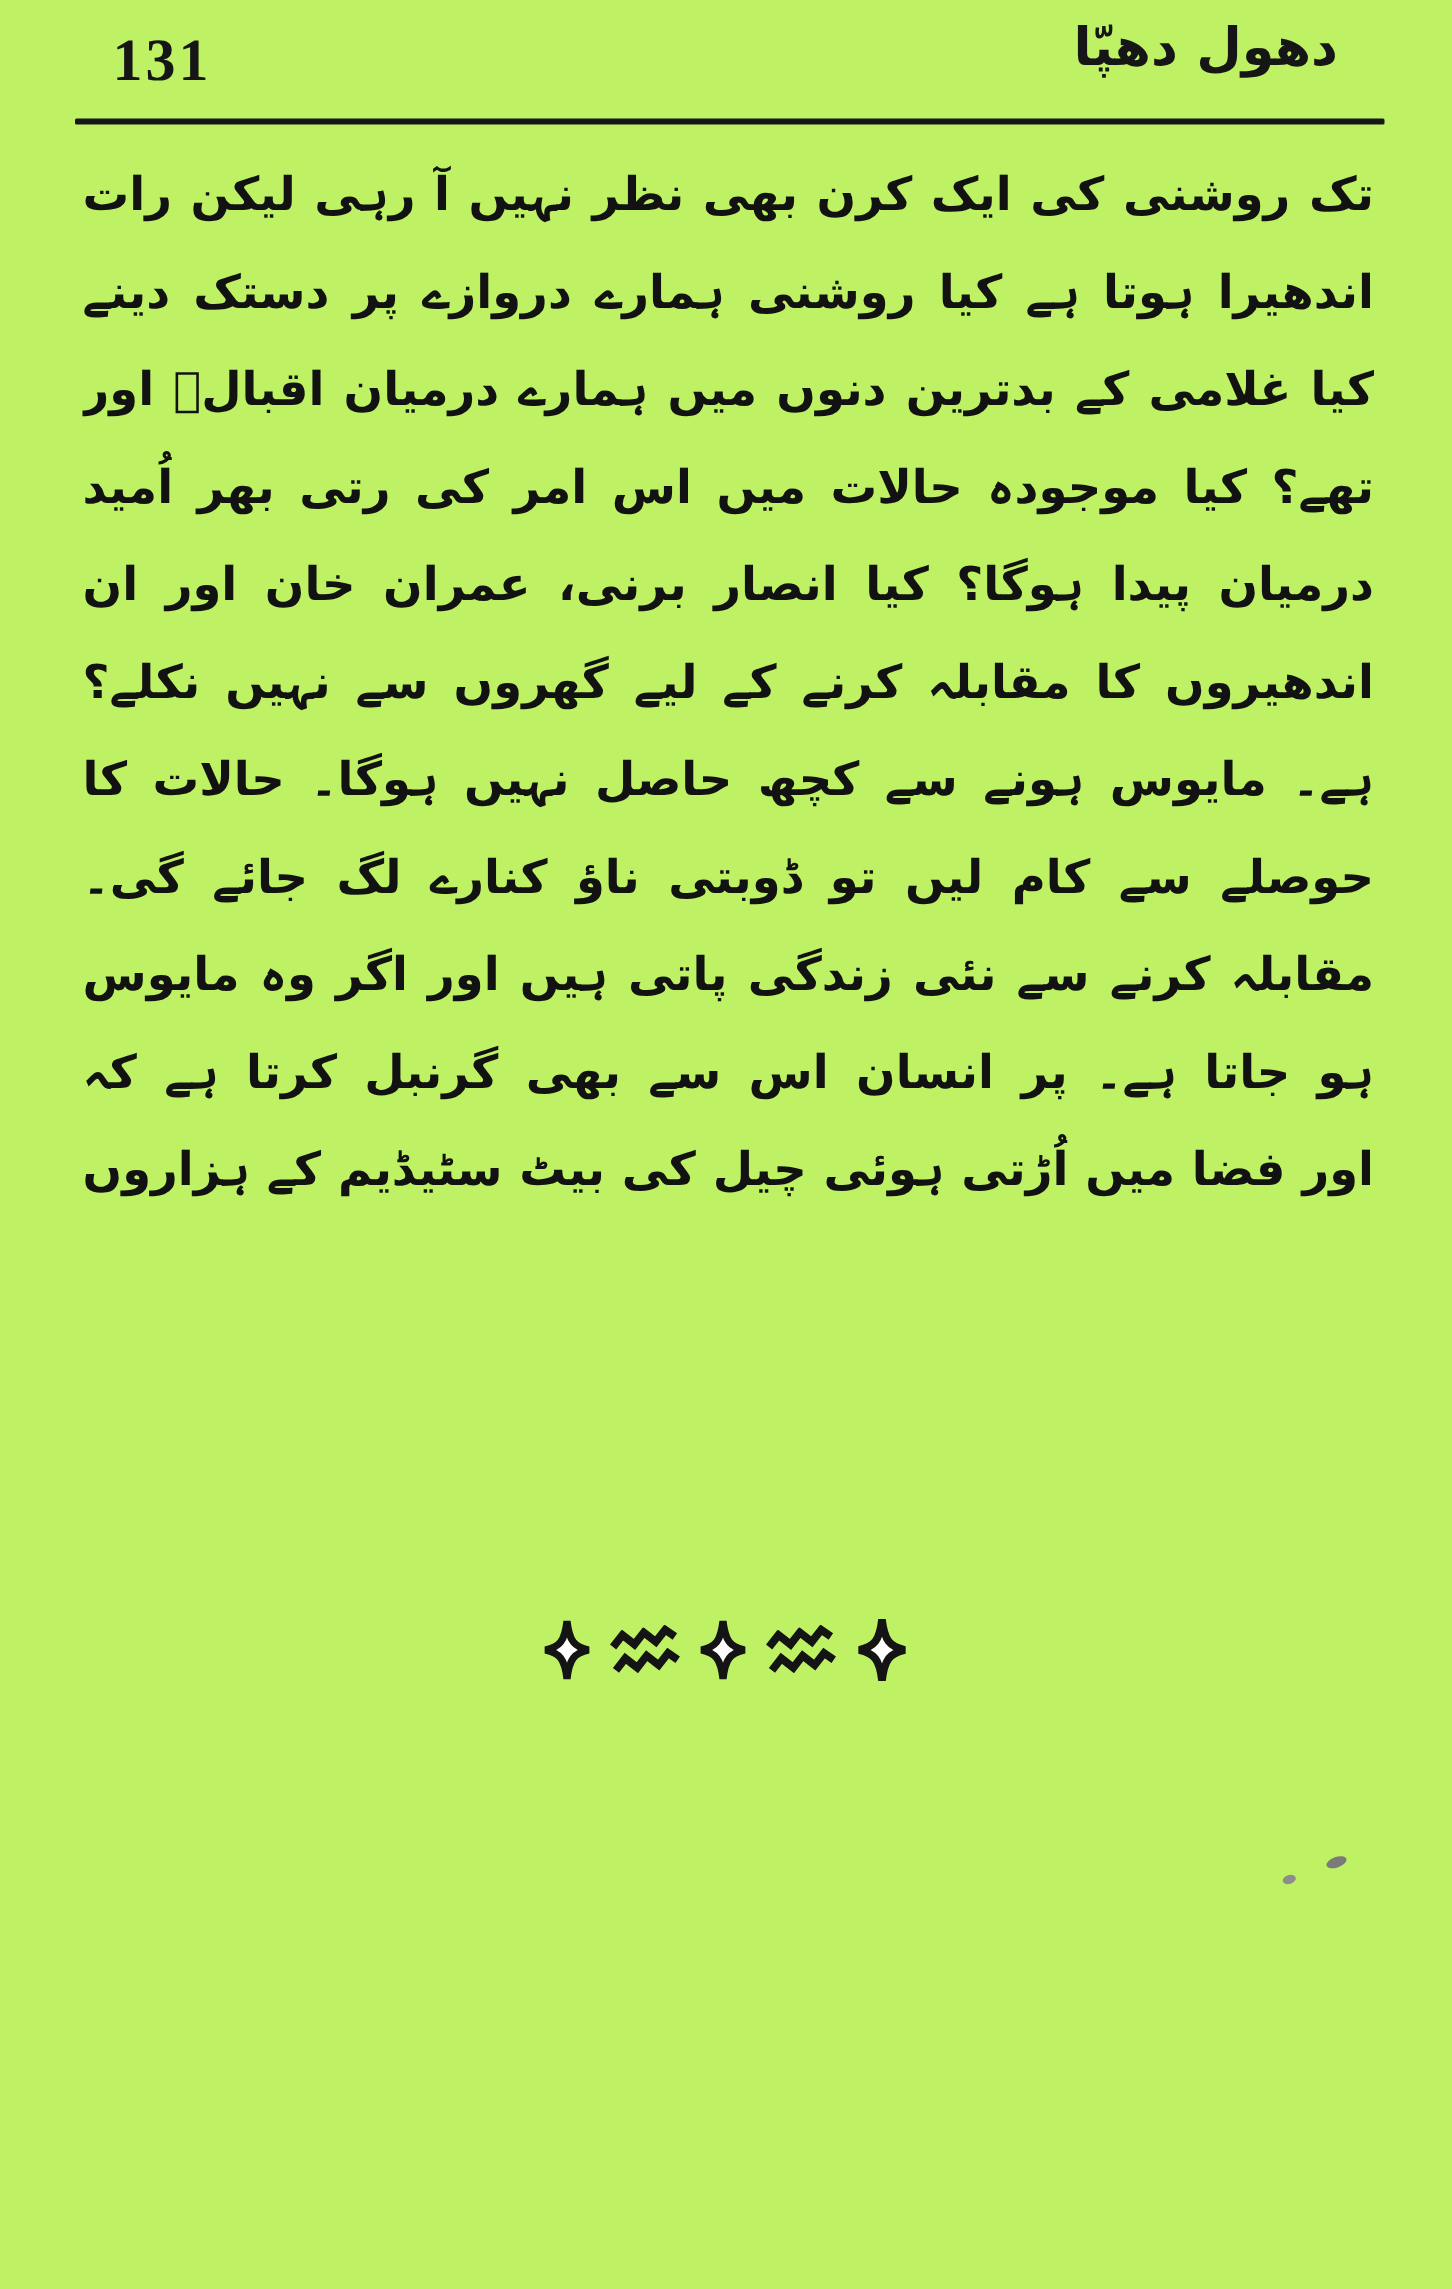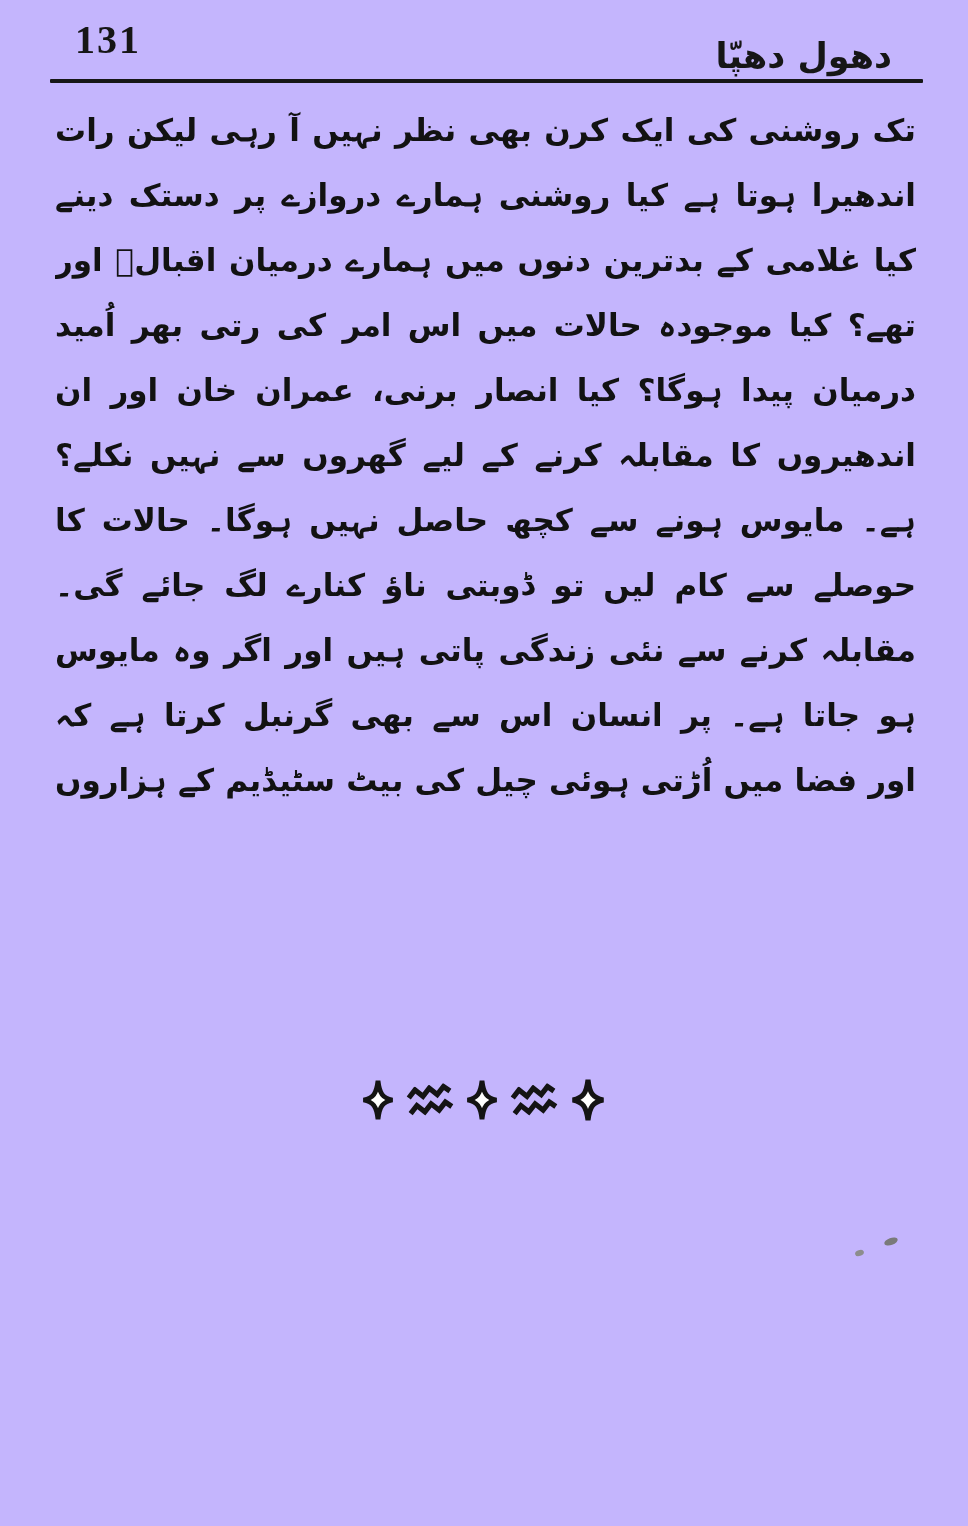"131" .page { background: #c4b5fd -> #bef264 }
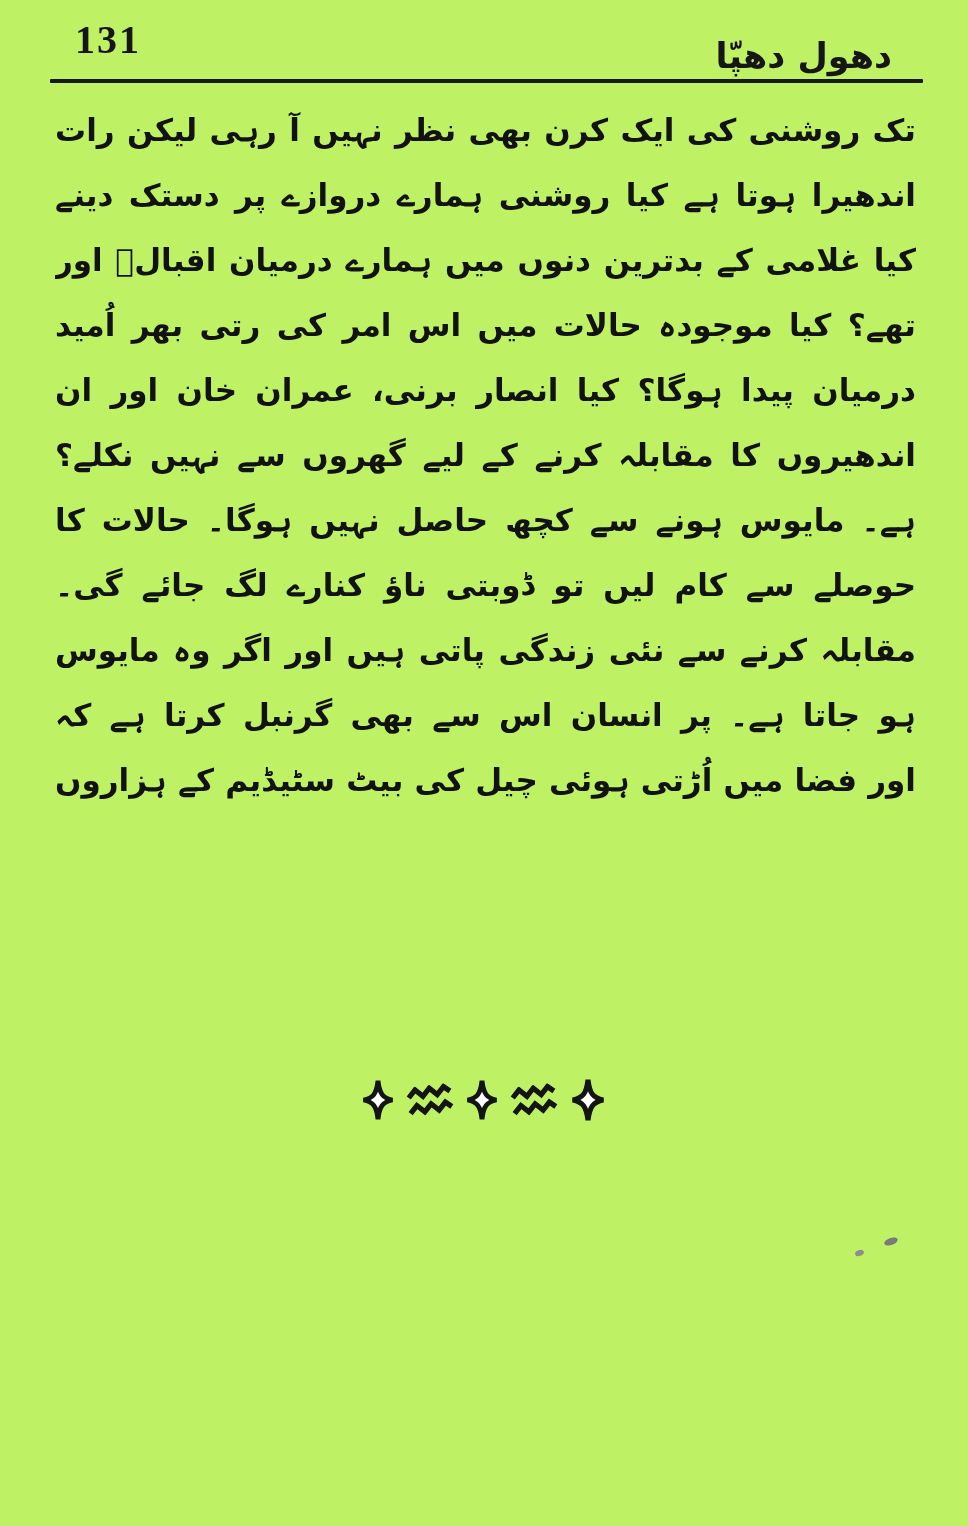"دھول دھپّا" .header-title { margin-top: 24px -> none }
